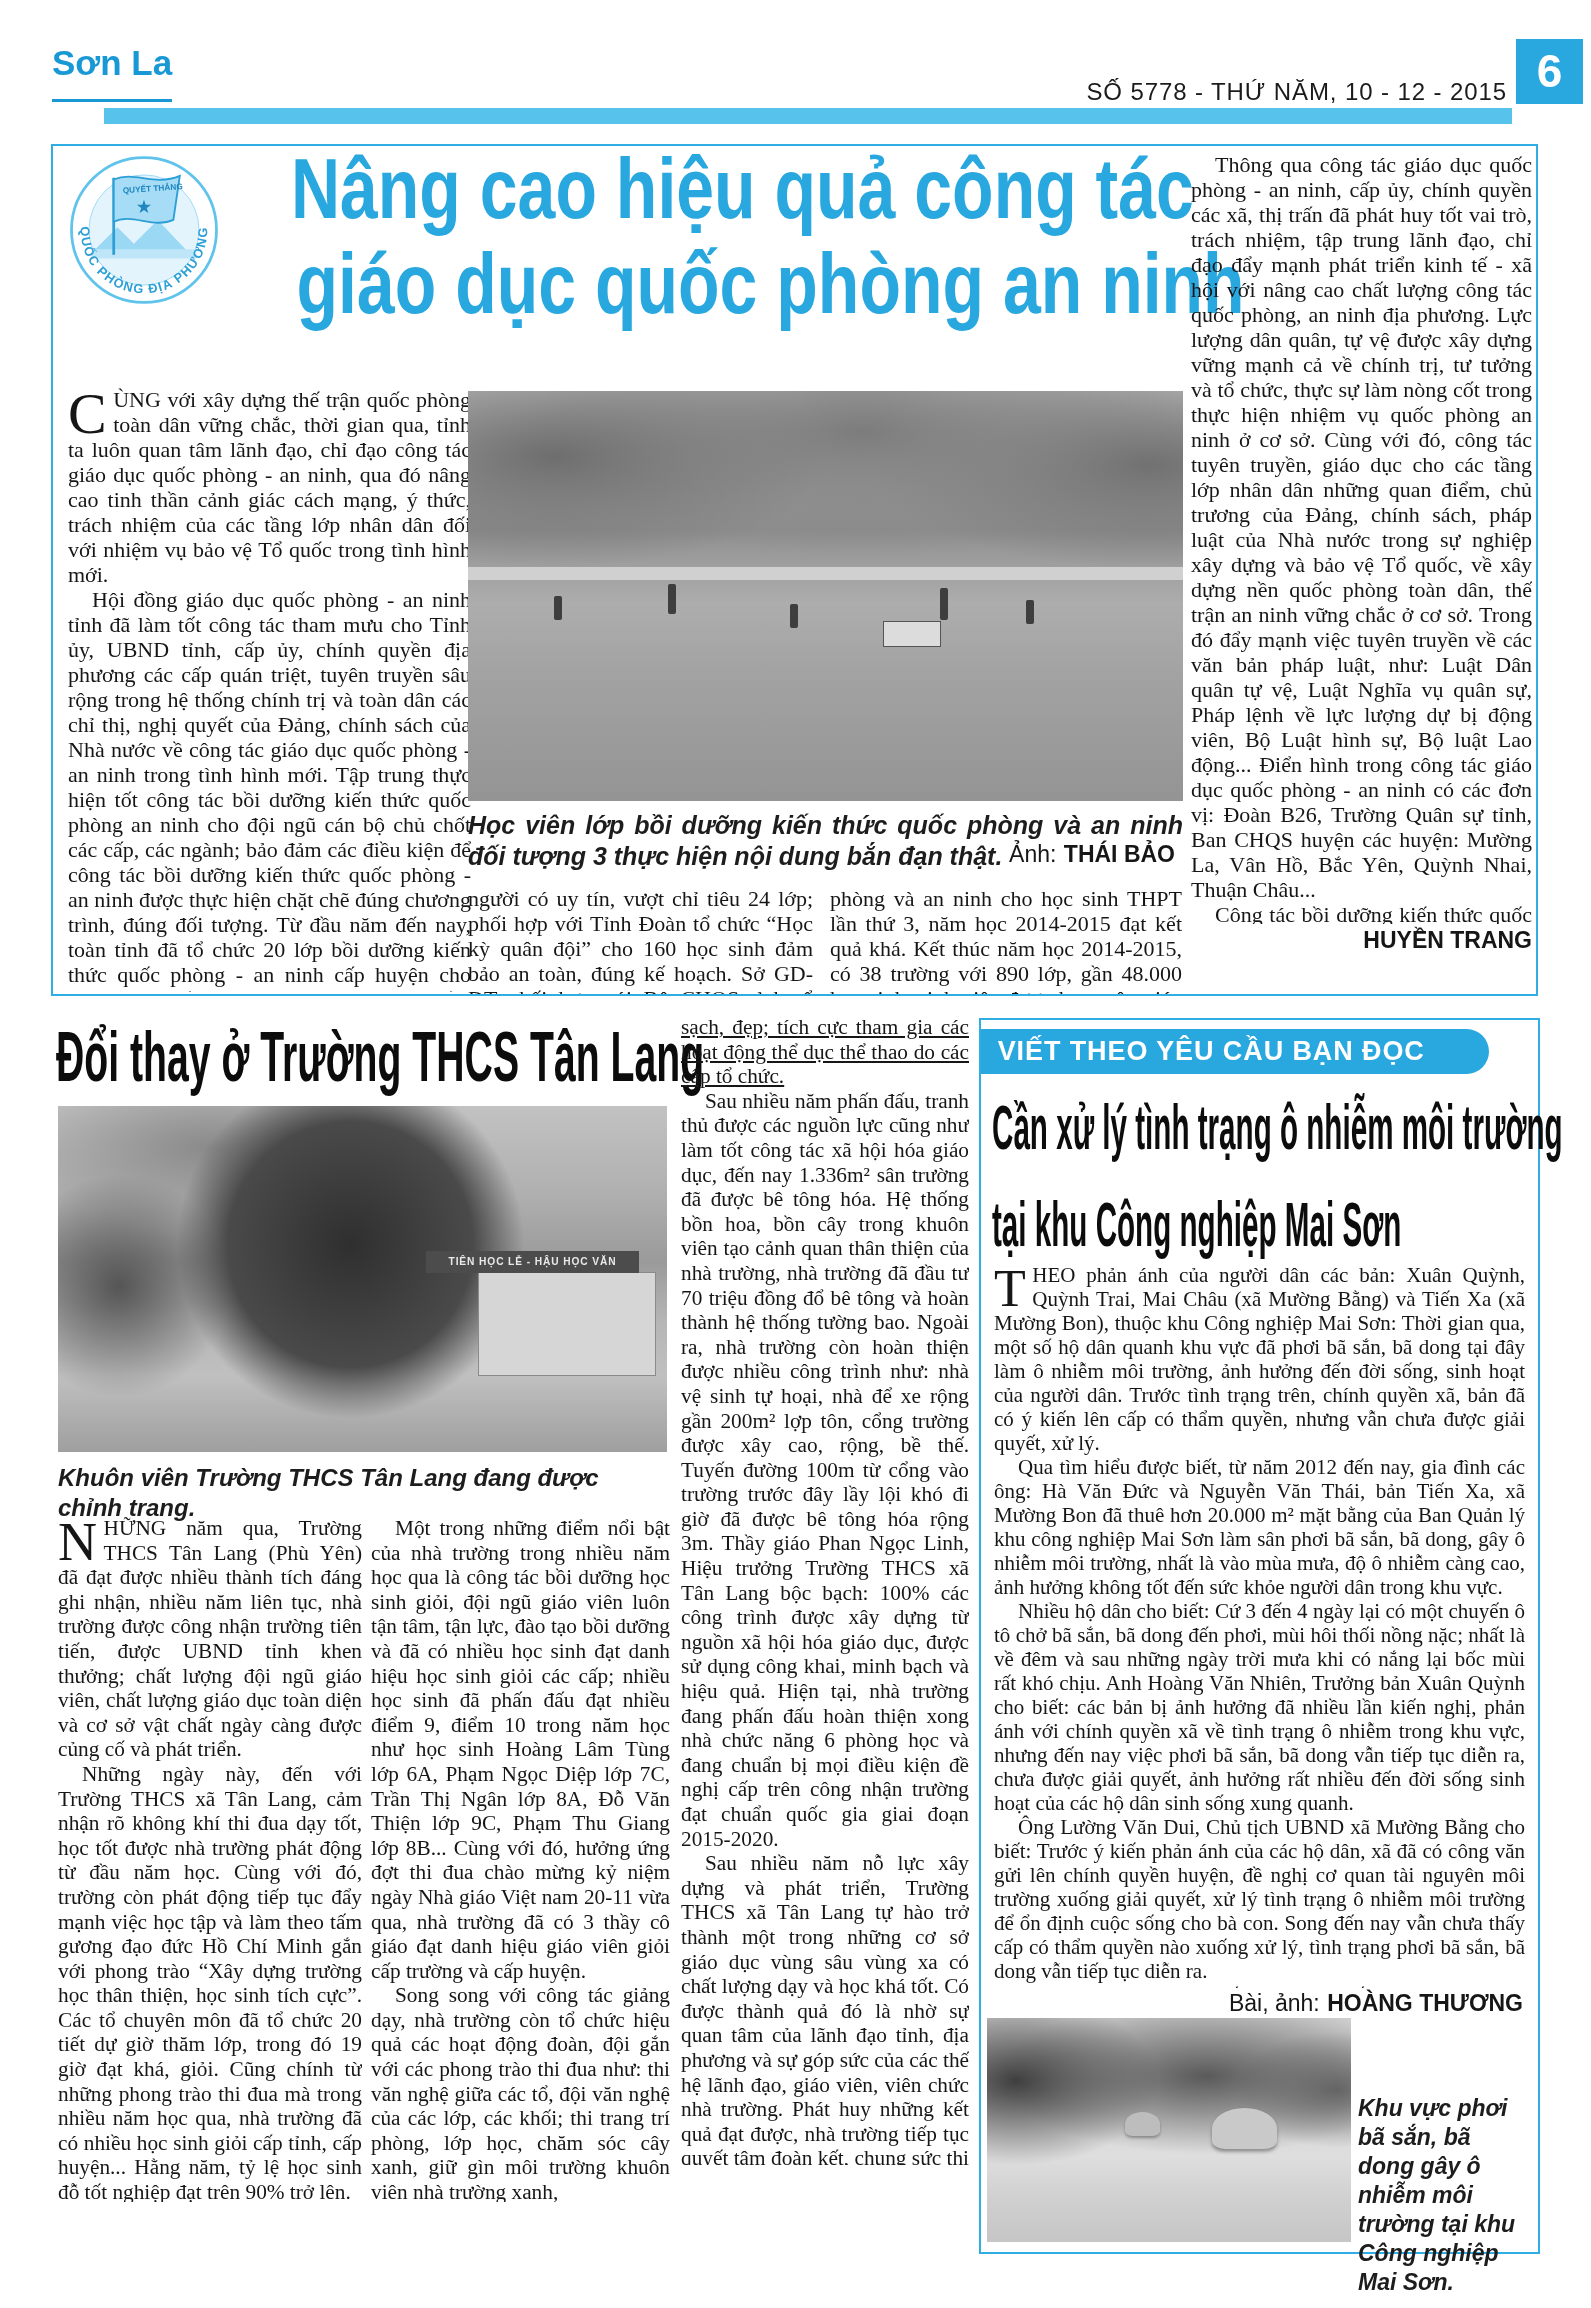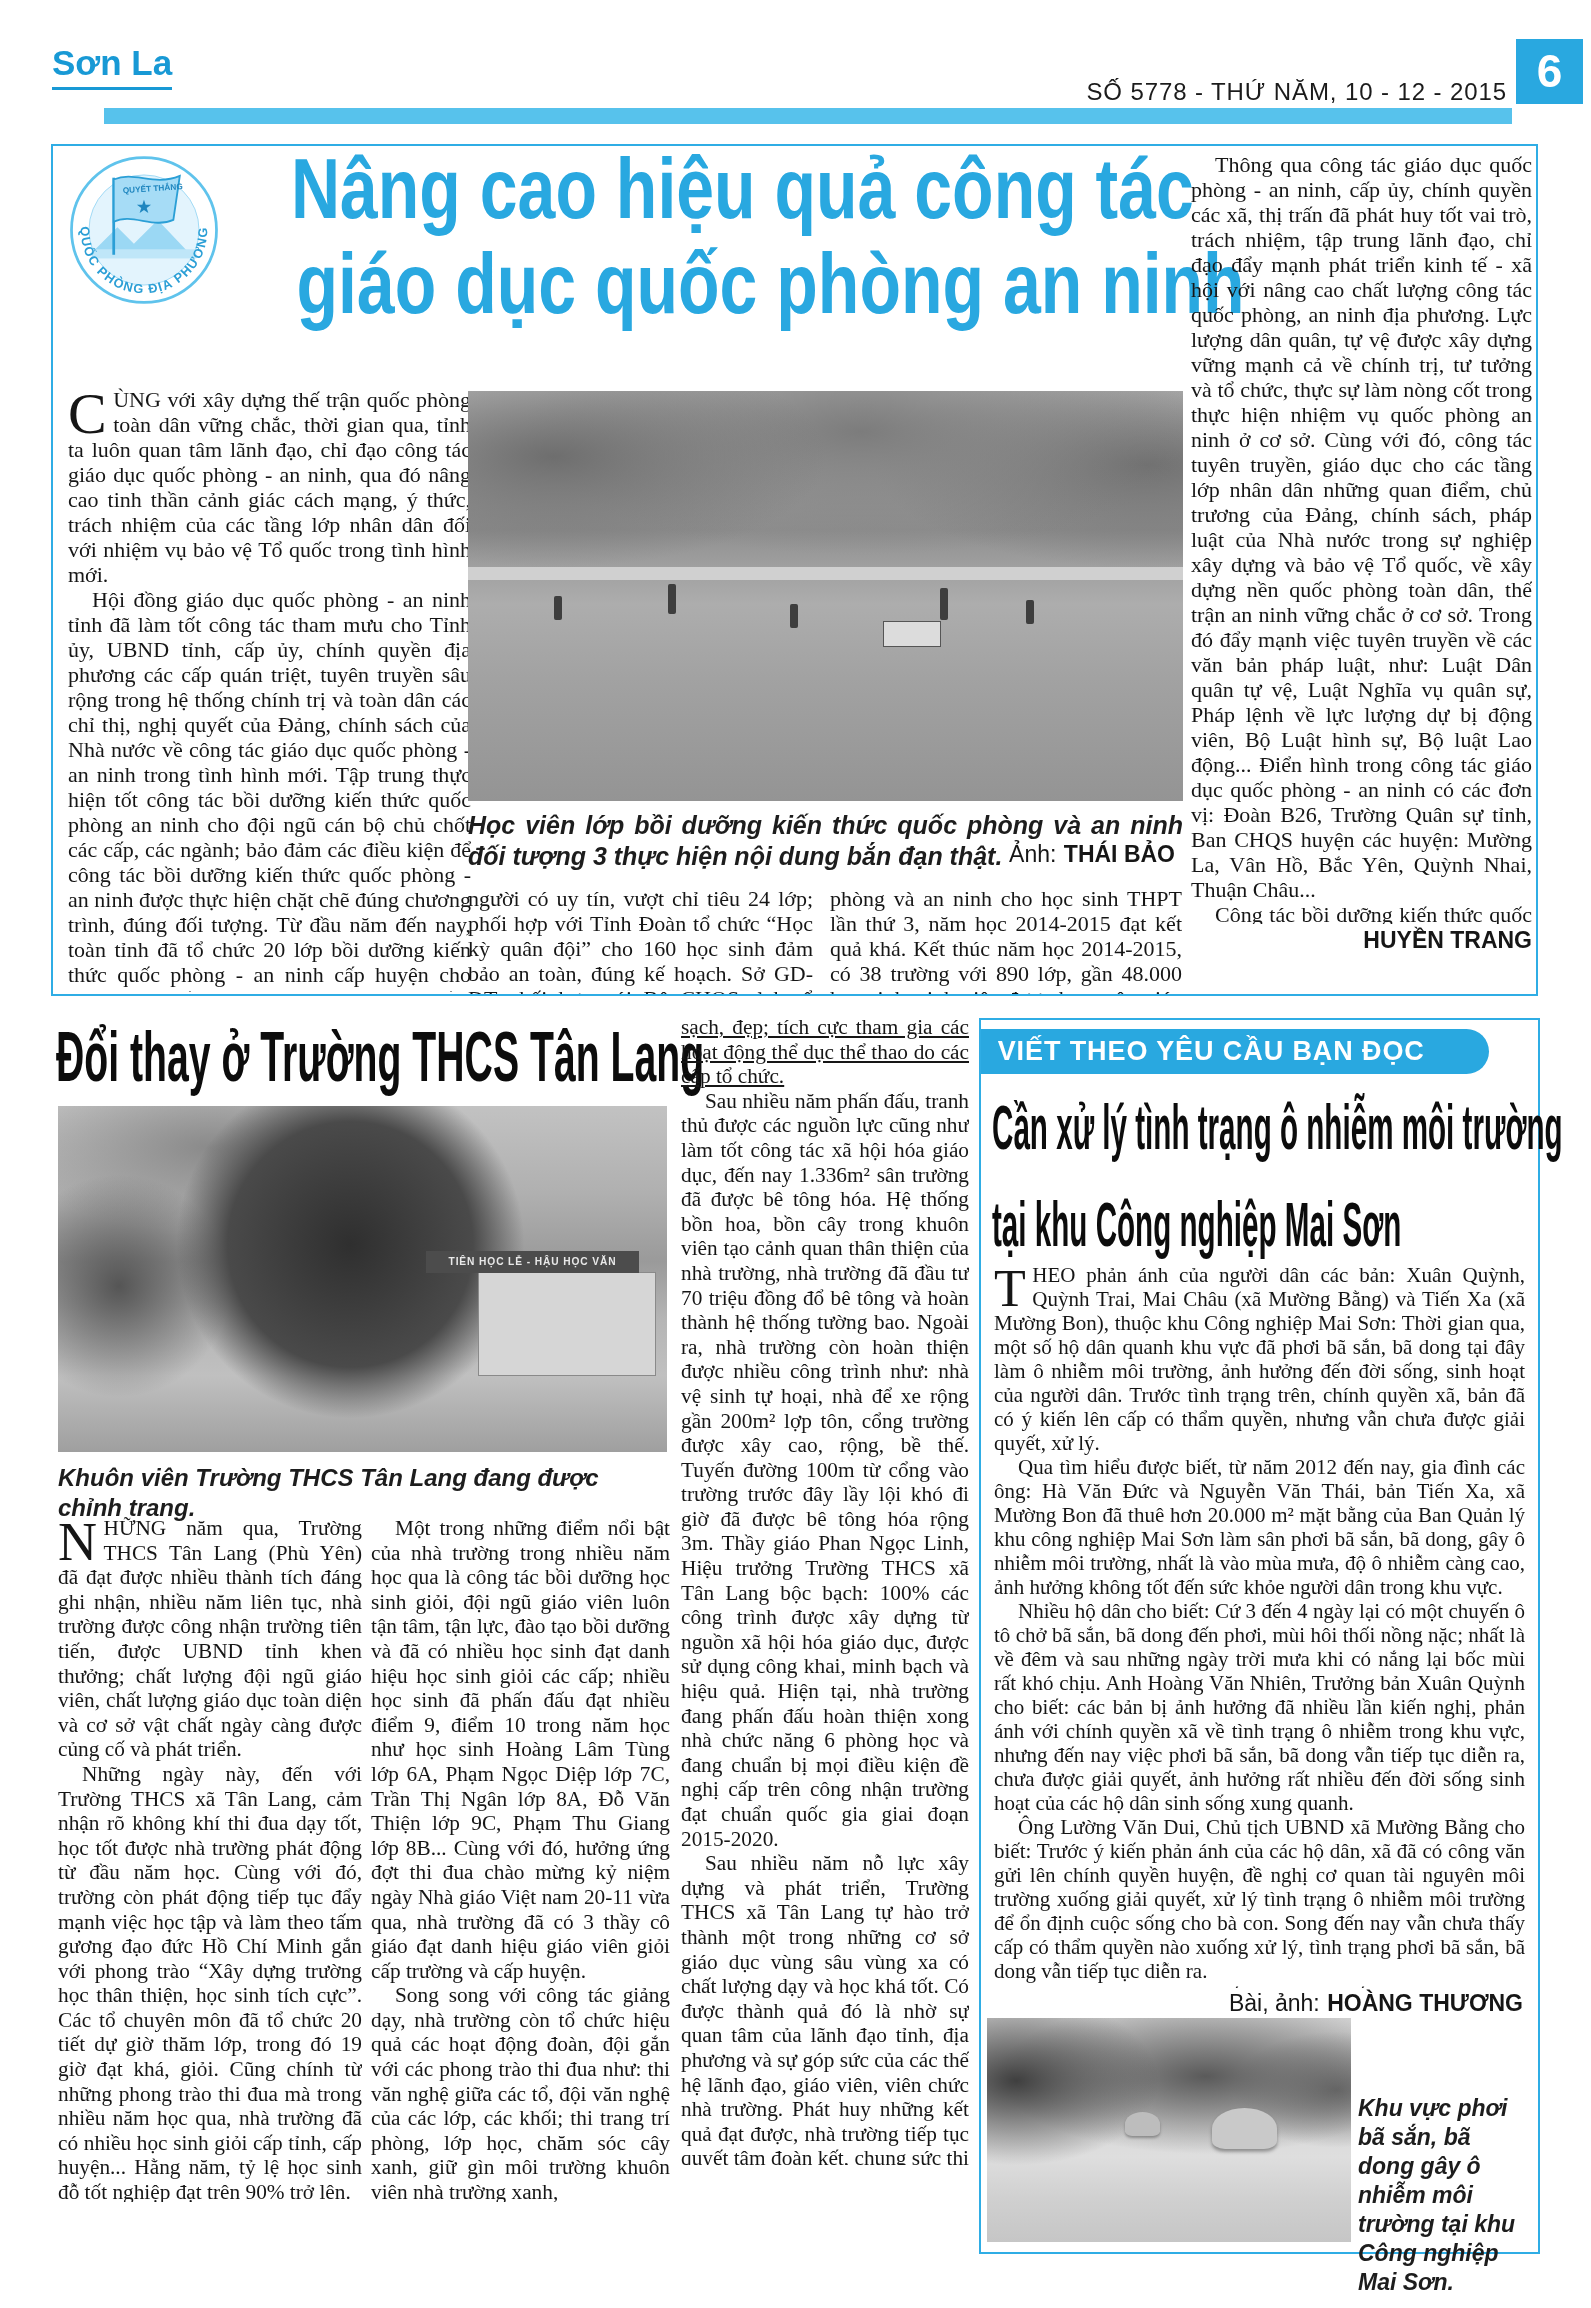"Sơn La" div.abs { padding-bottom: 4px -> 16px }
